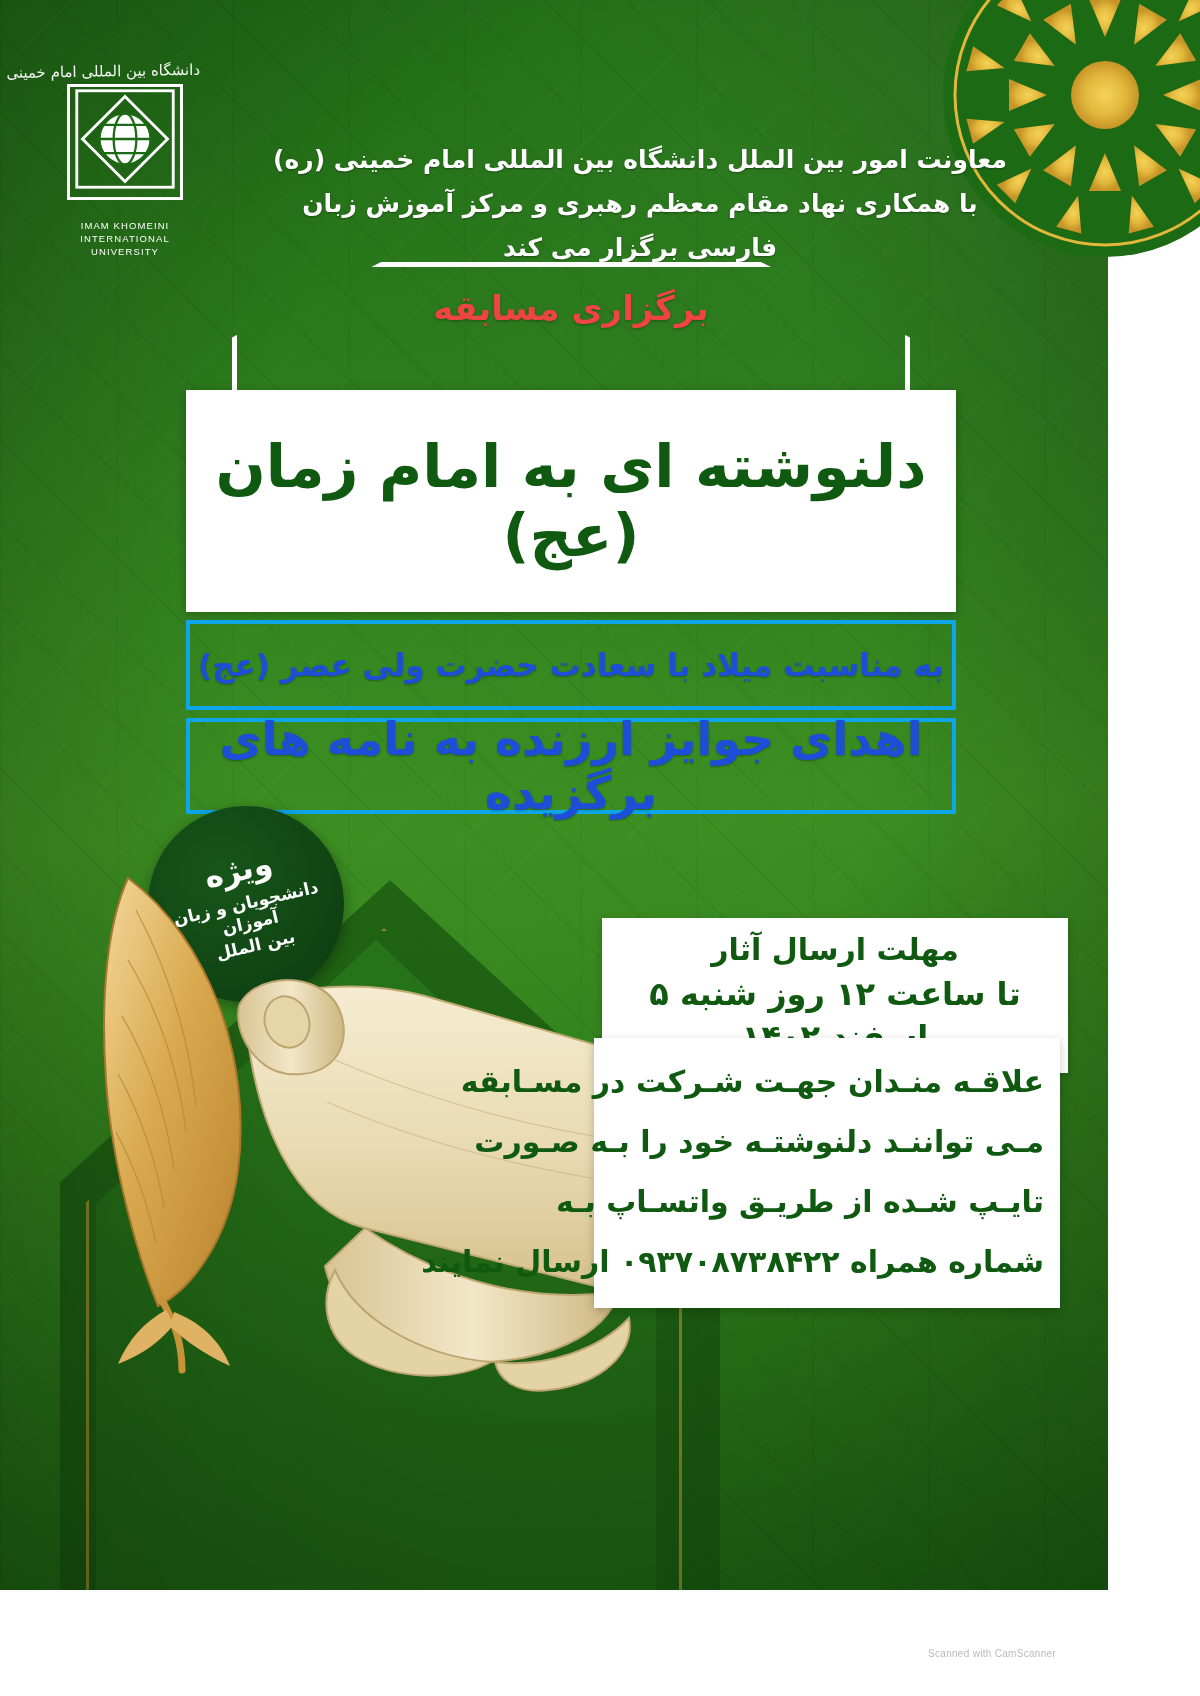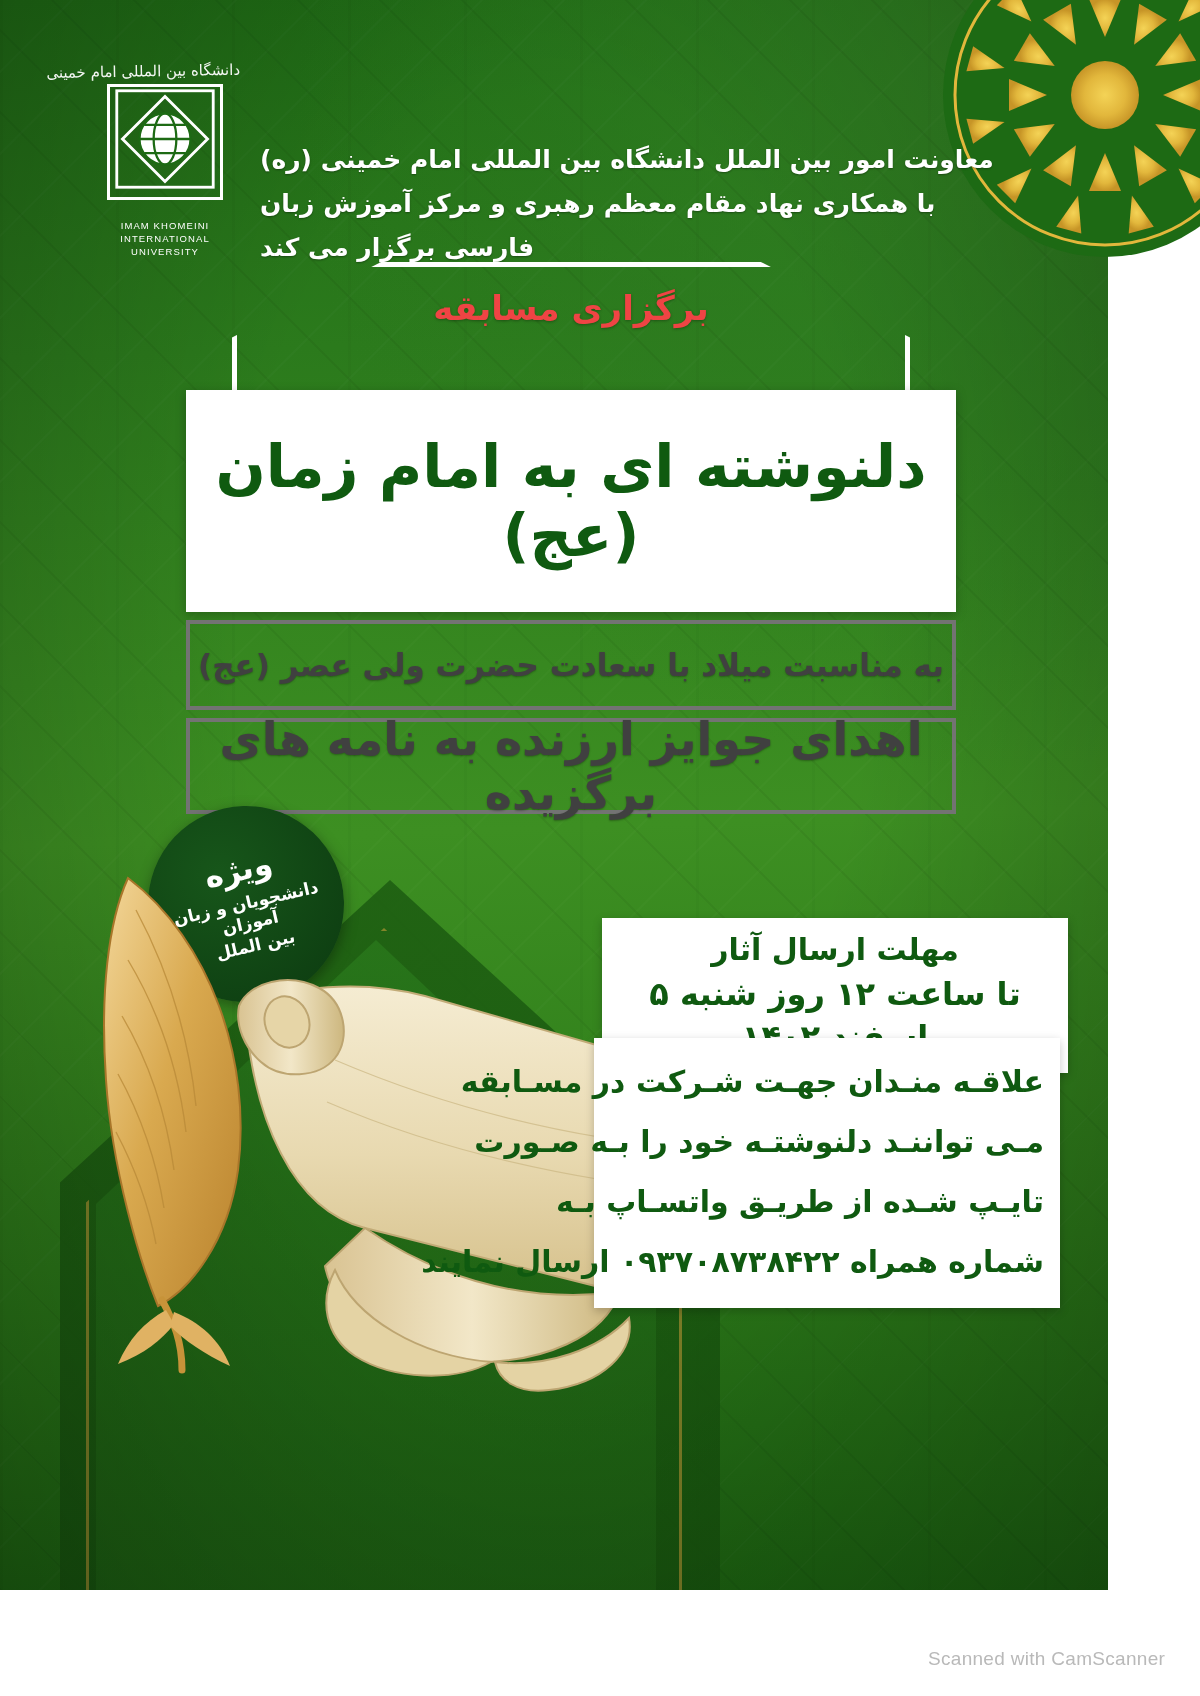"دانشگاه بین المللی امام خمینی" .logo-block { right: 960px -> 1000px }
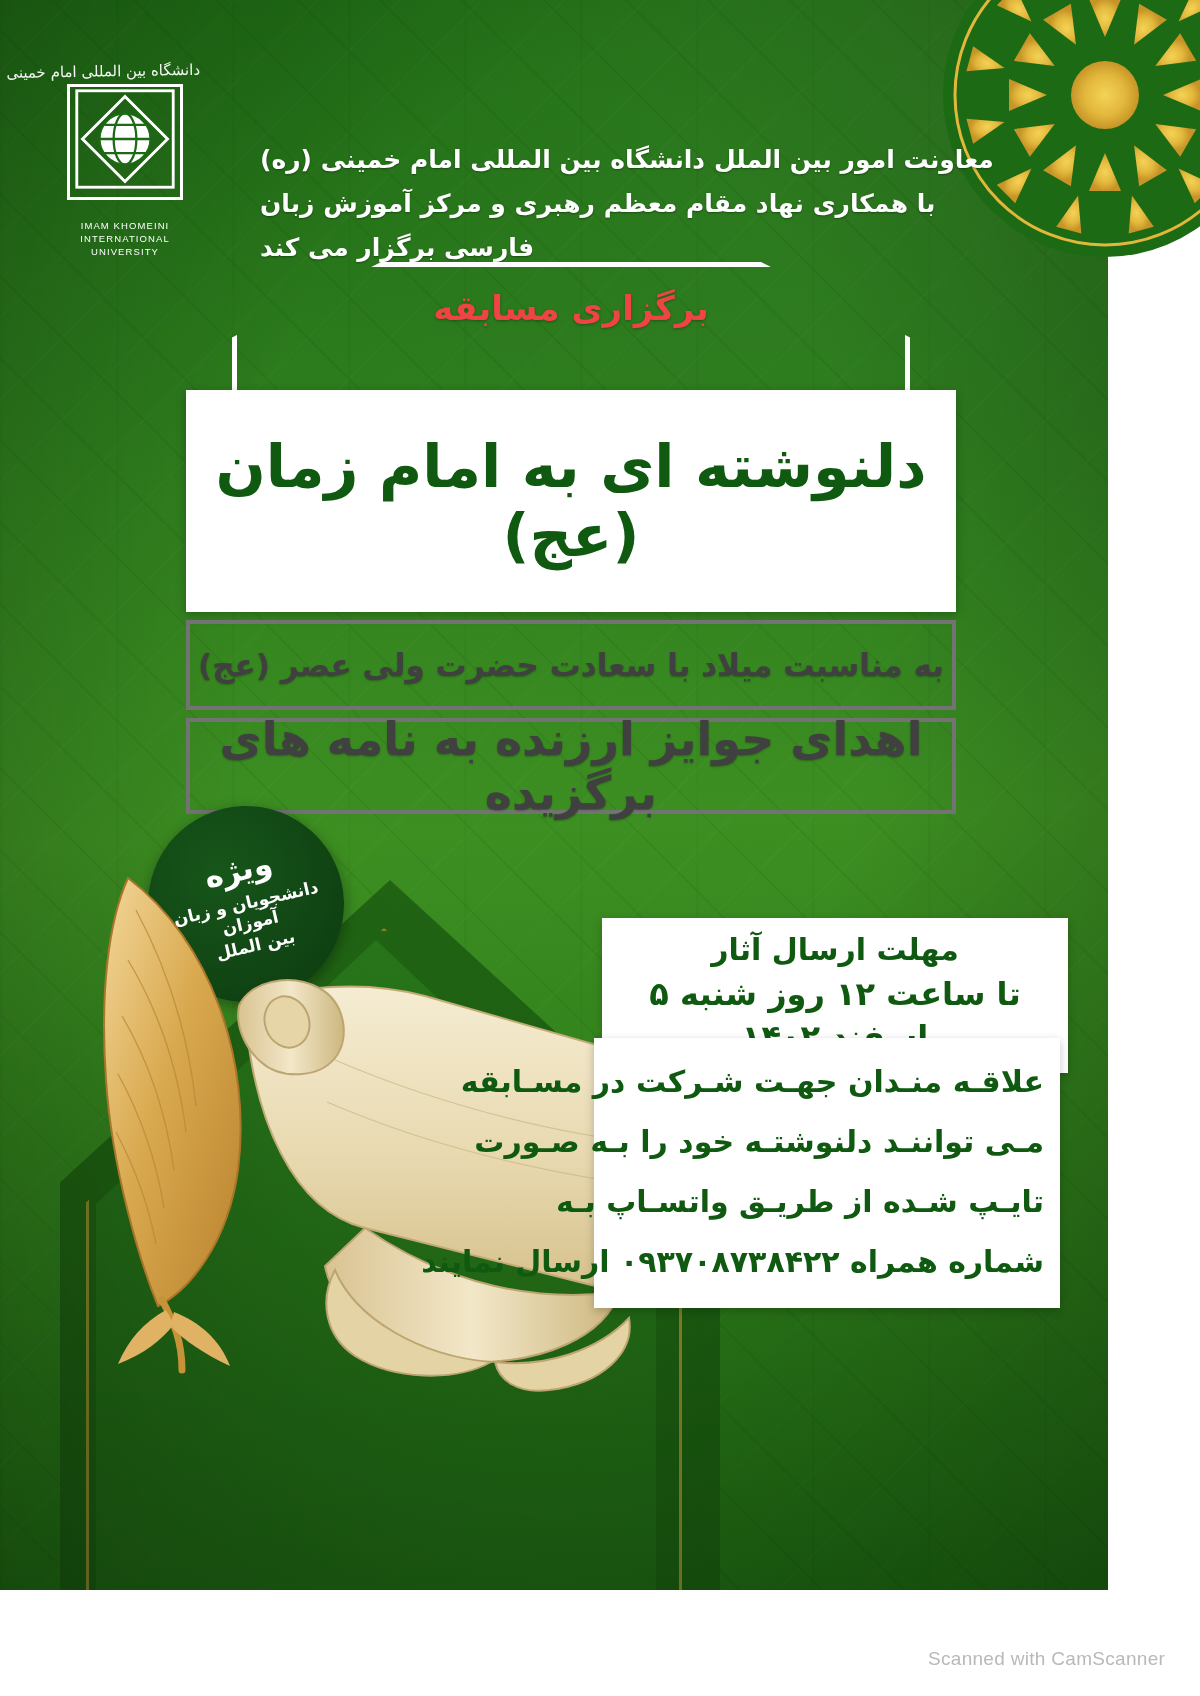"معاونت امور بین الملل دانشگاه" .org-lines { text-align: left -> center }
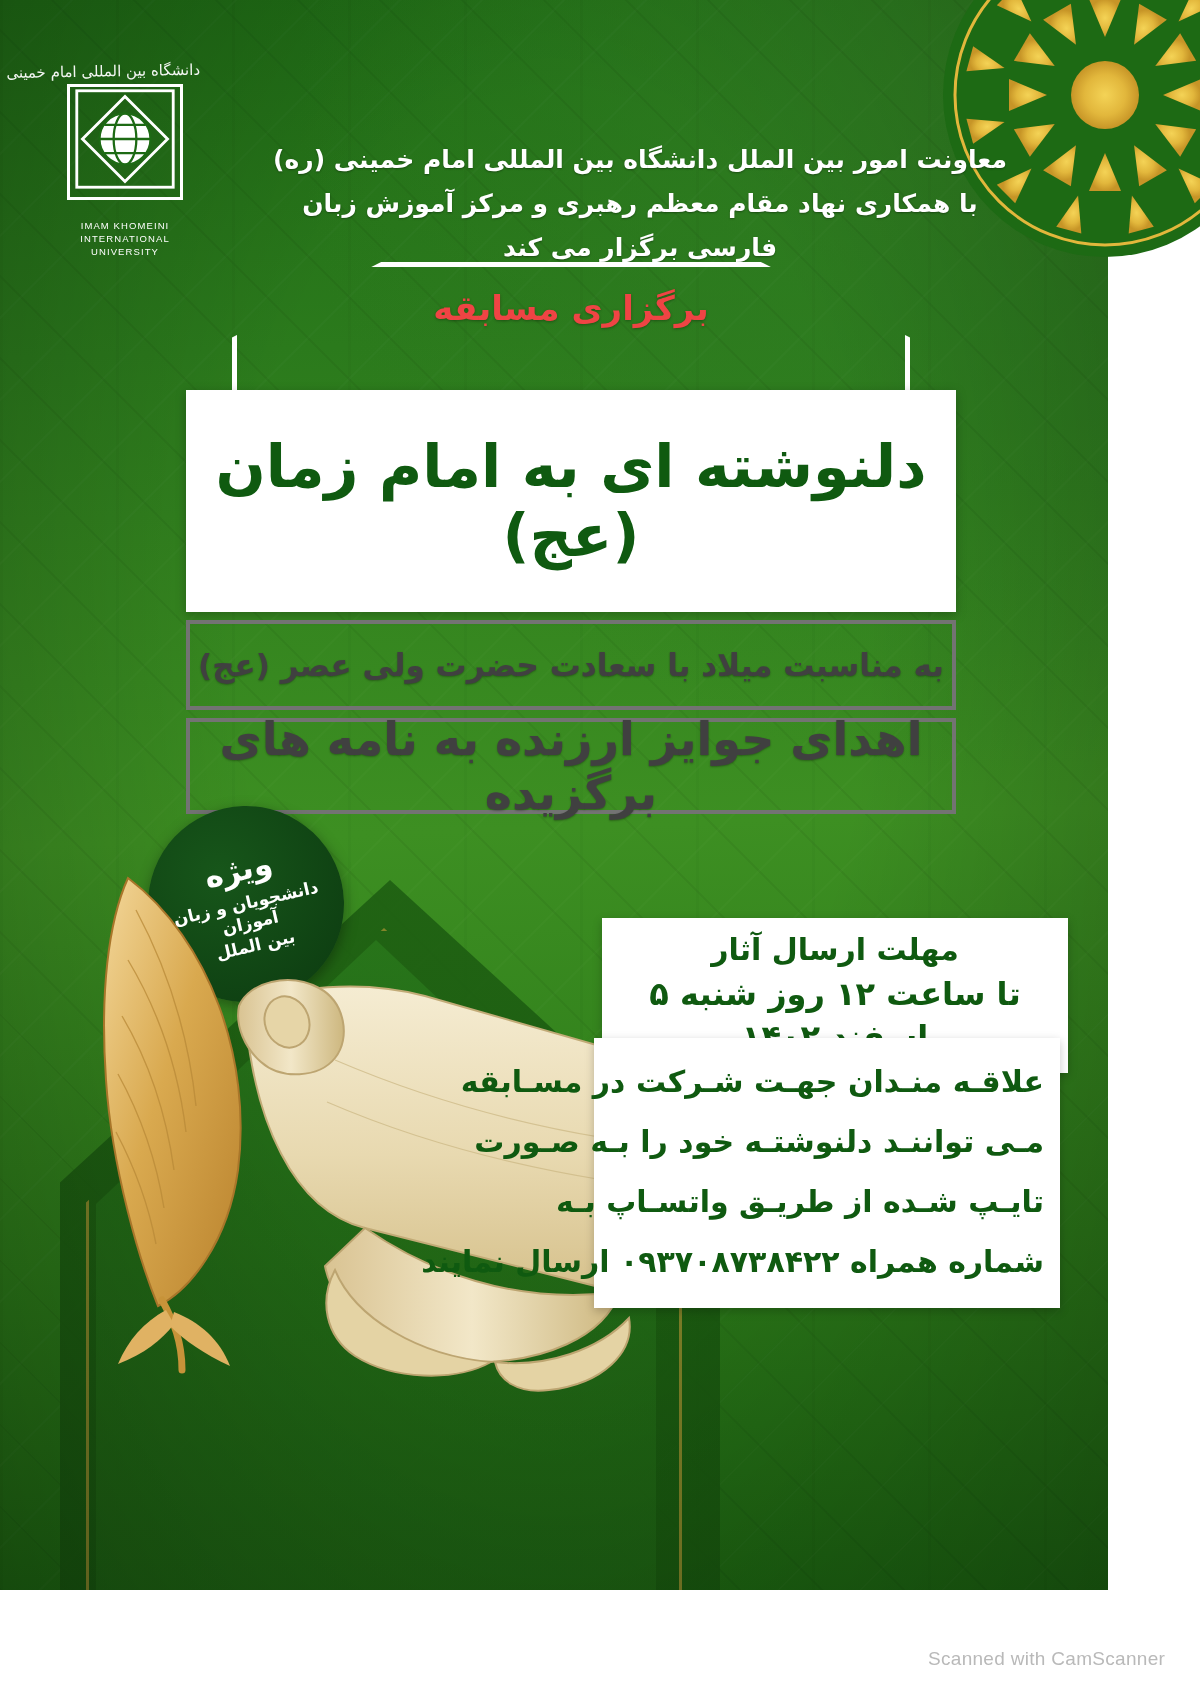"به مناسبت میلاد با سعادت" .panel-sub { border: 4px solid #737373 -> 4px solid #0ea5e9; color: #404040 -> #1d4ed8 }
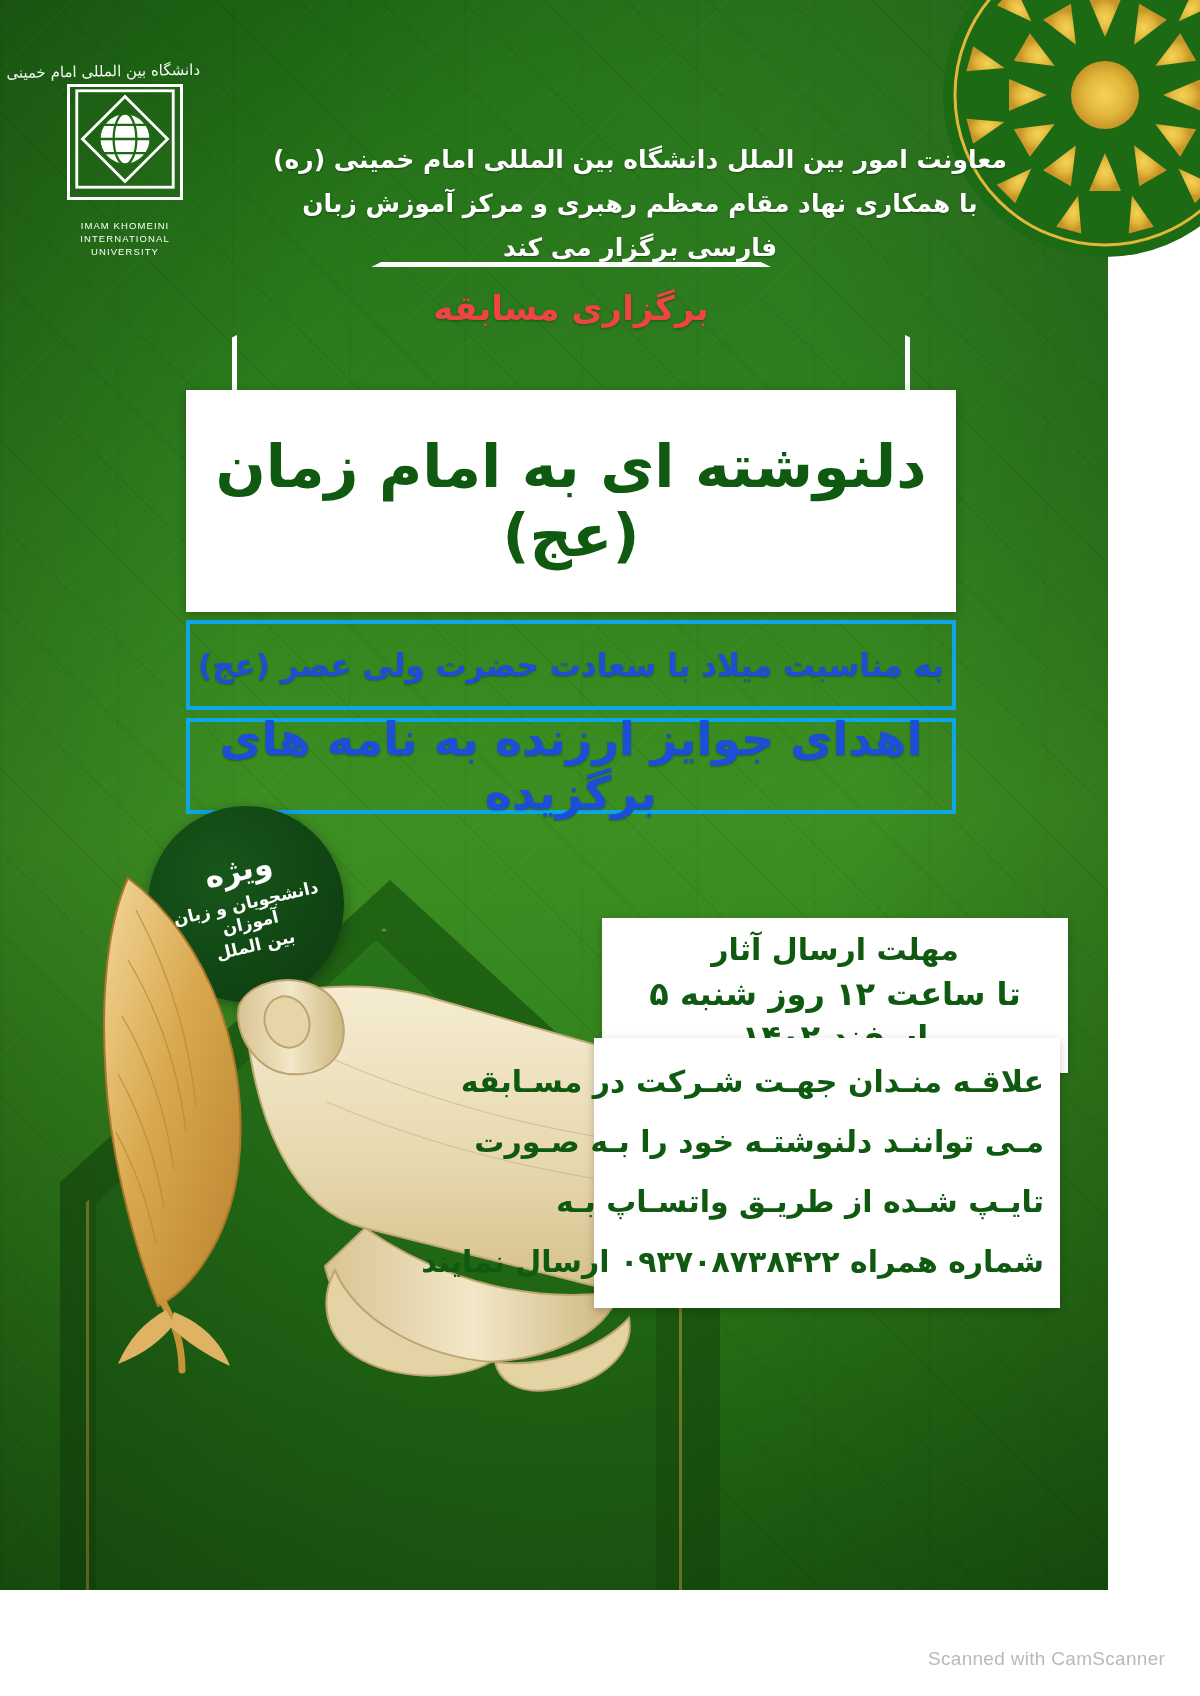"Scanned with CamScanner" .scan-mark { font-size: 19px -> 10px }
